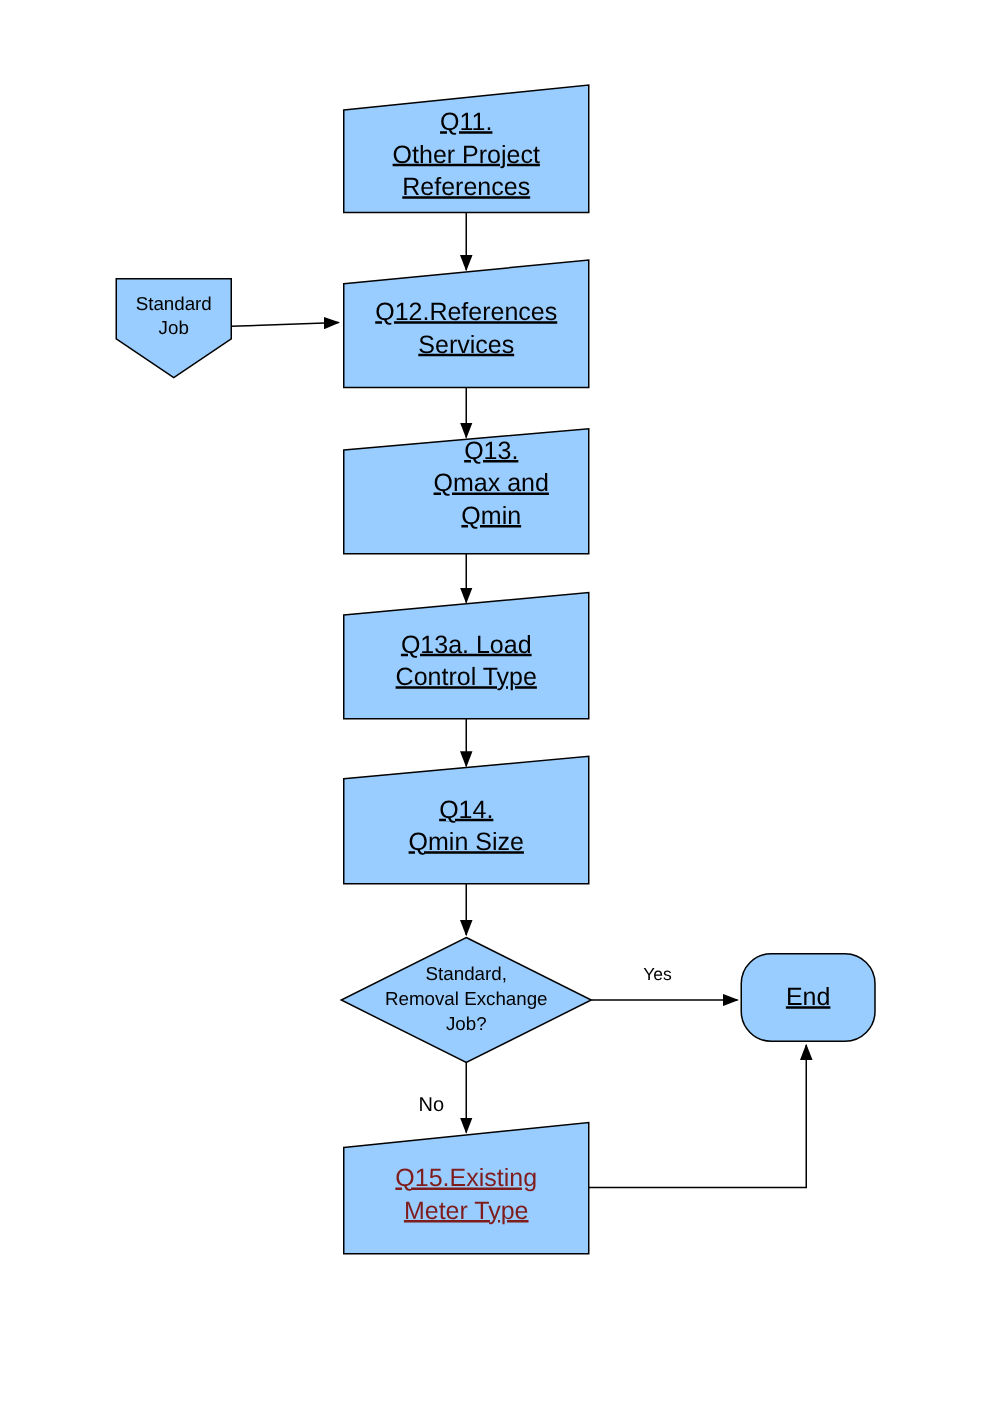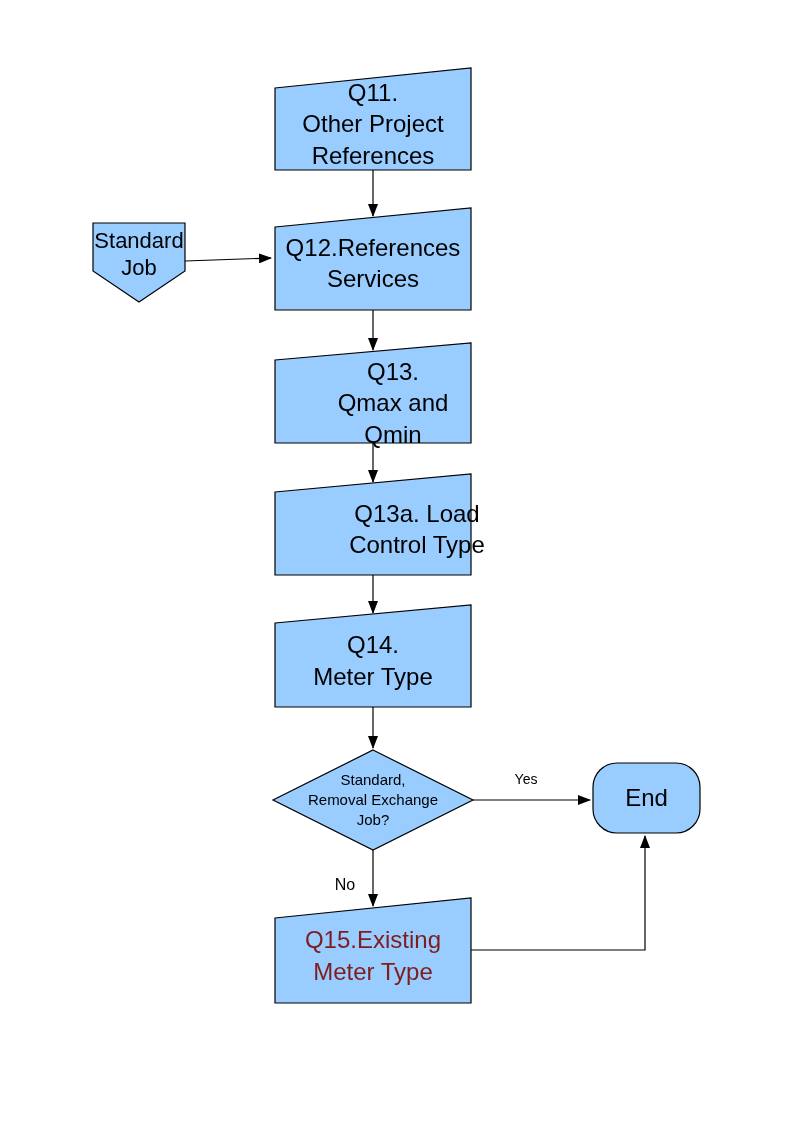"Q11." .node-label { font-size: 24px -> 20px; text-decoration: none -> underline }
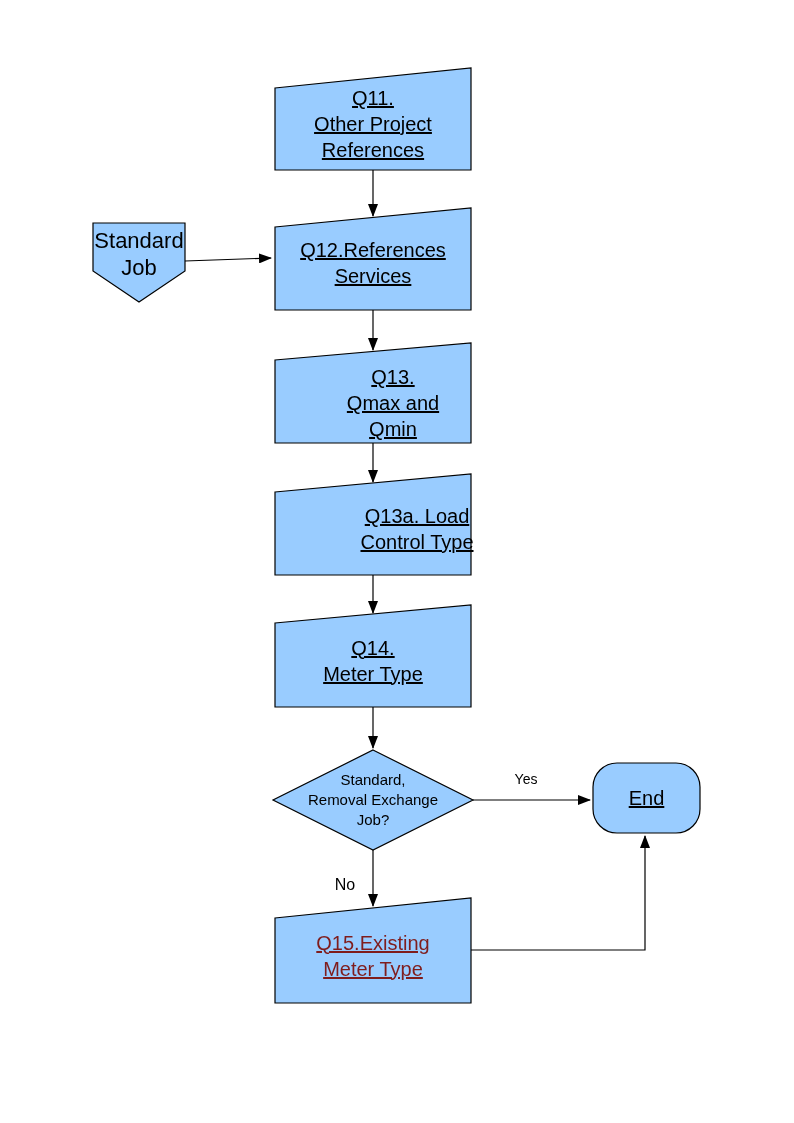"Standard" #lbl-standard { font-size: 22px -> 15px }
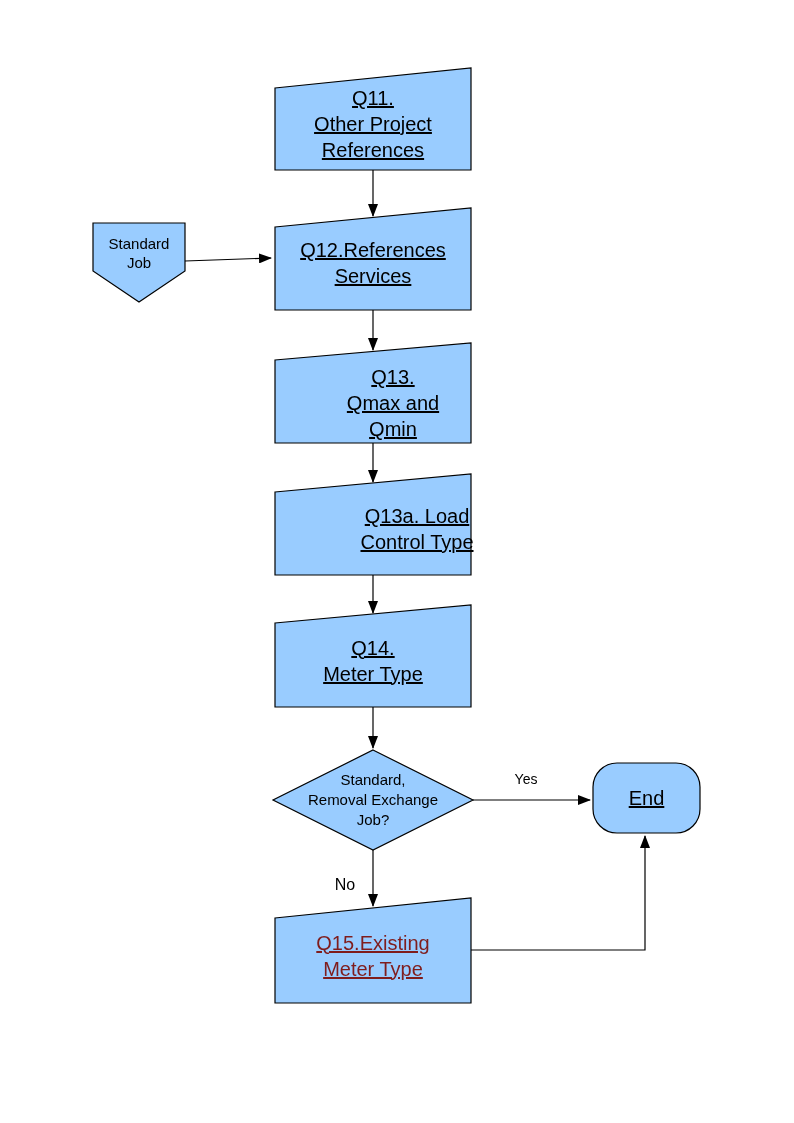"Q13." #lbl-q13 { top: 357px -> 341px }
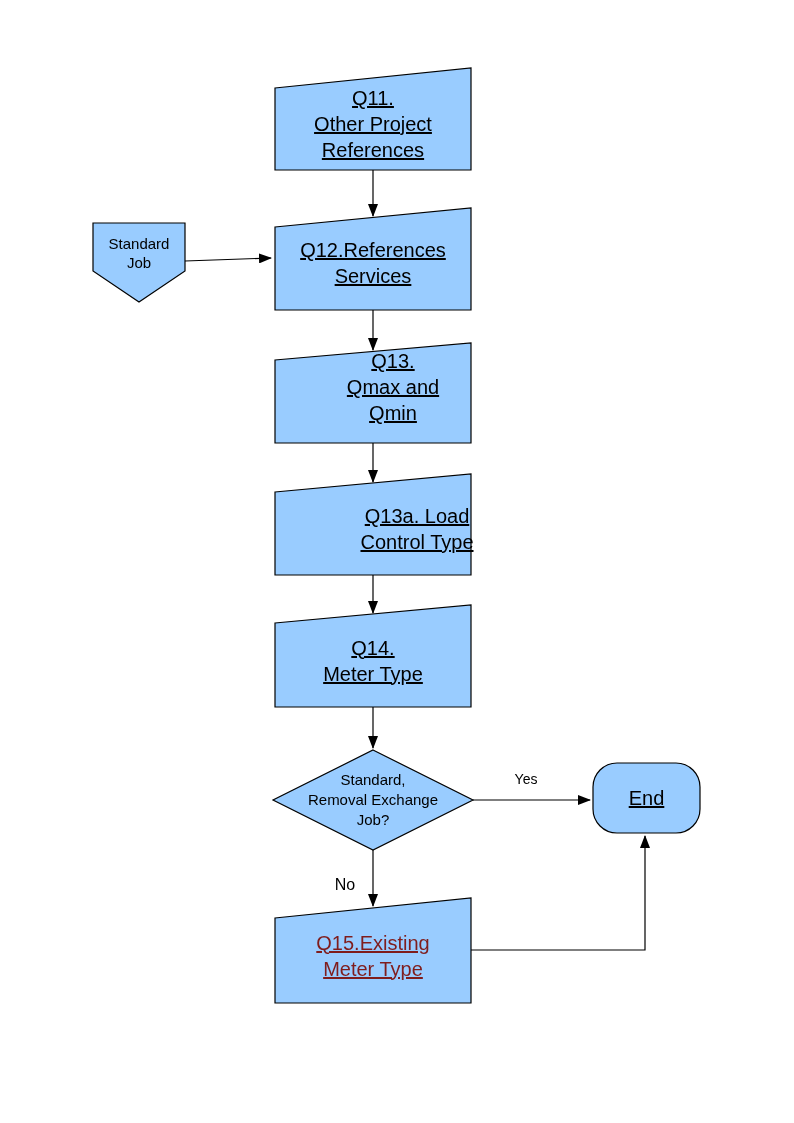"Q13a. Load" #lbl-q13a { padding-left: 44px -> none }
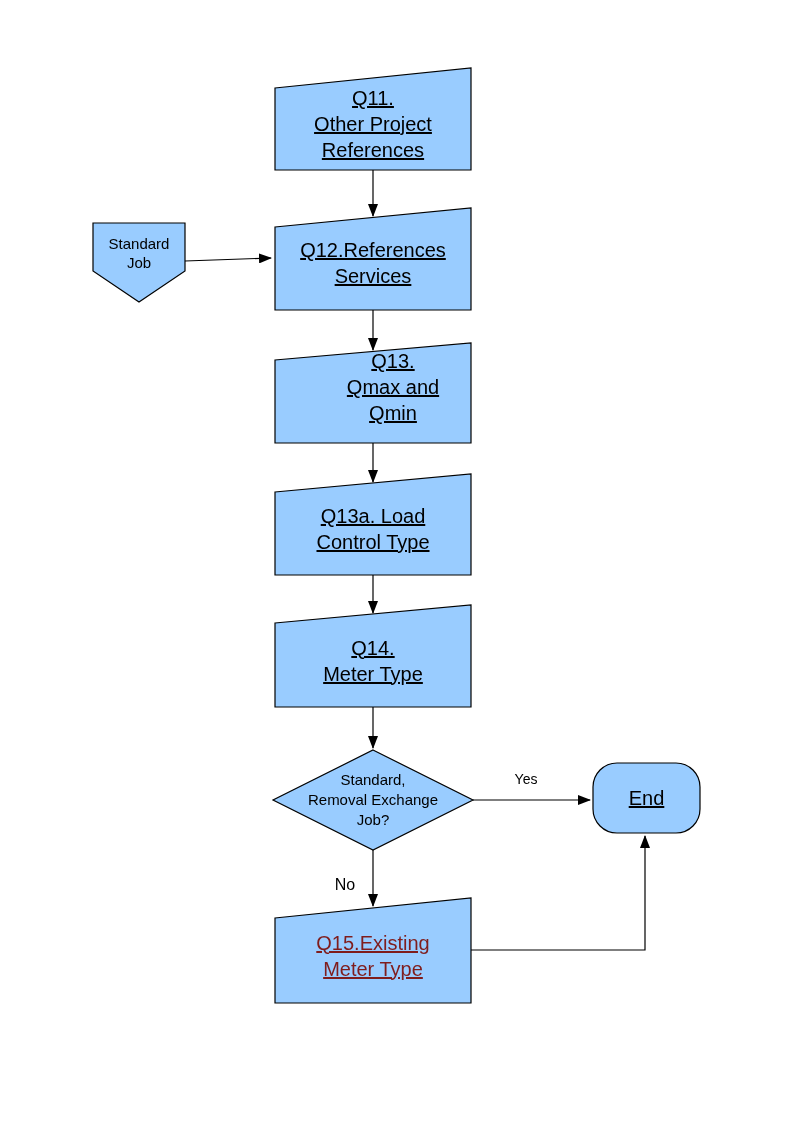"Q14." div.label { text: Meter Type -> Qmin Size }
